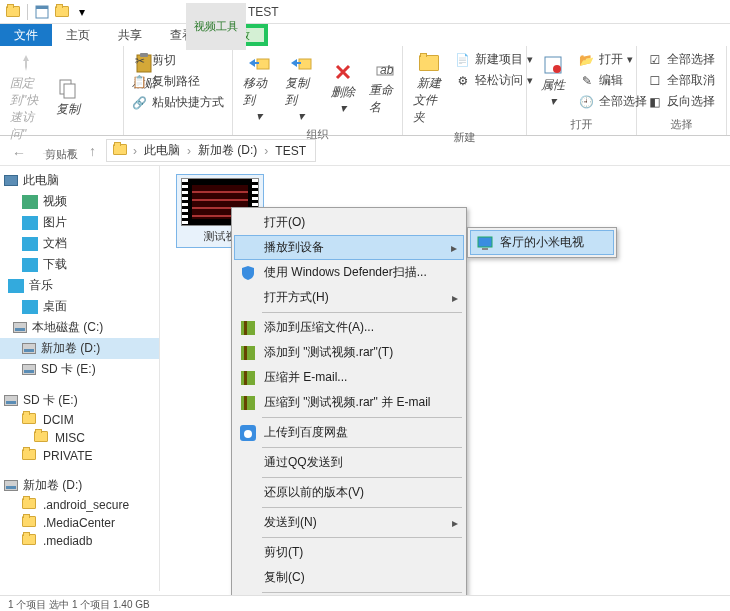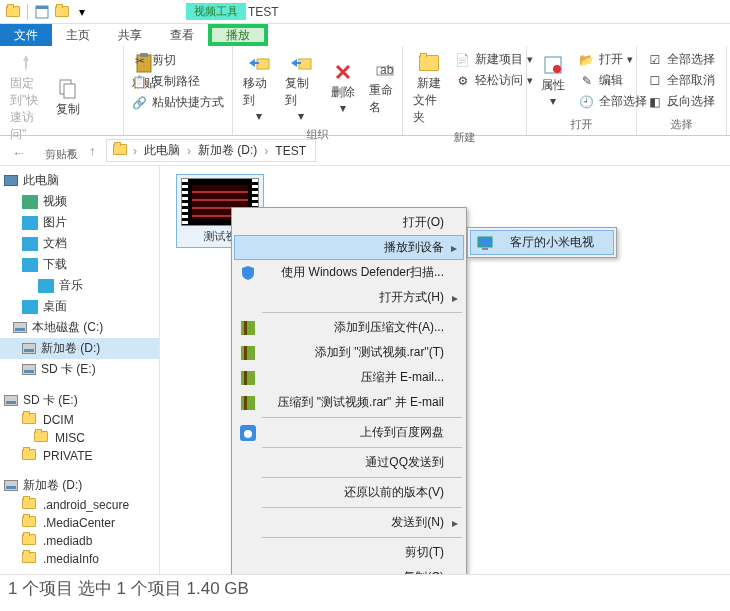"视频工具" .ctxtitle { background: #5eead4 -> #e5e5e5; padding: 1px 8px -> 16px 8px }
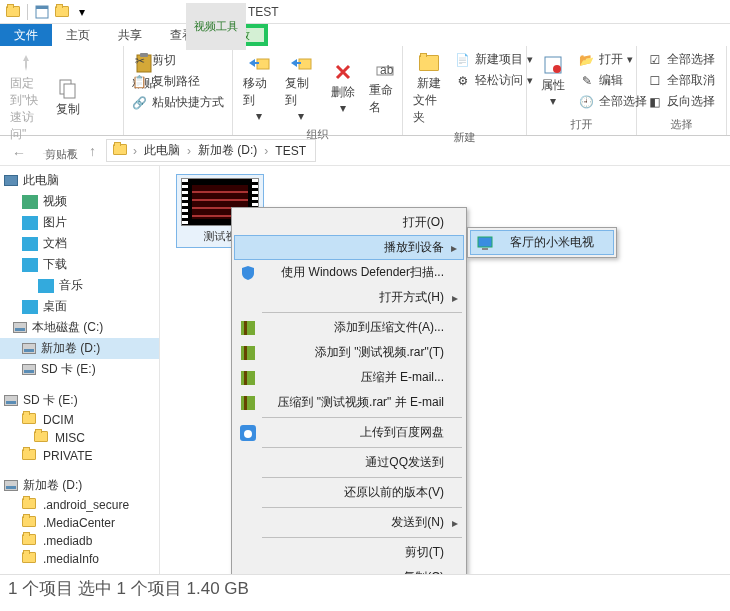"ab" .rbtn { font-style: none -> italic }
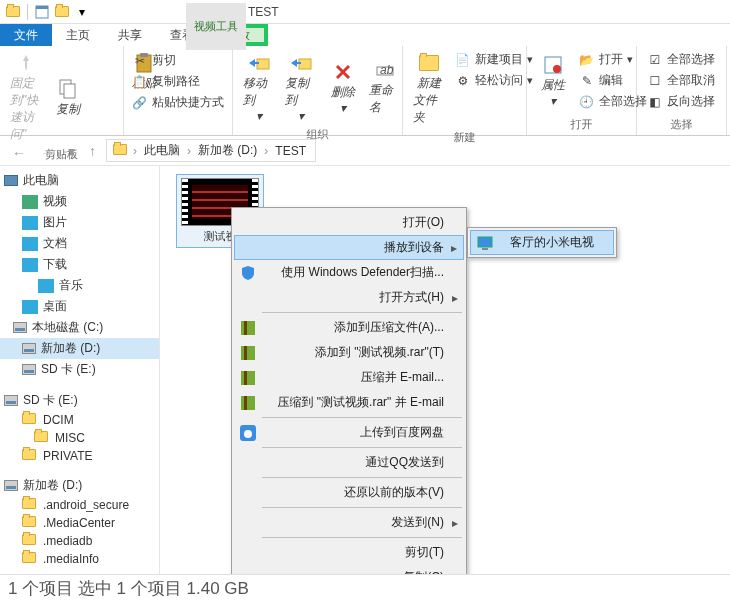"打开(O)" .citem { justify-content: flex-end -> none }
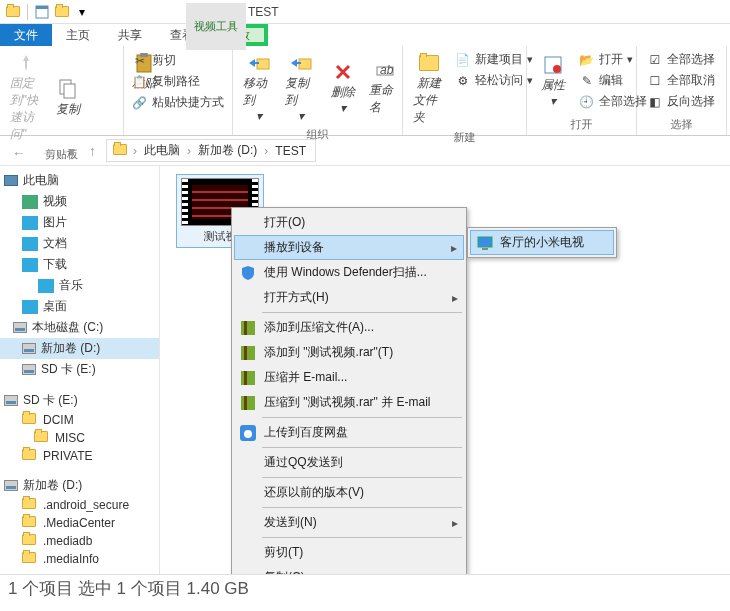"音乐" div.tnode { padding-left: 38px -> 8px }
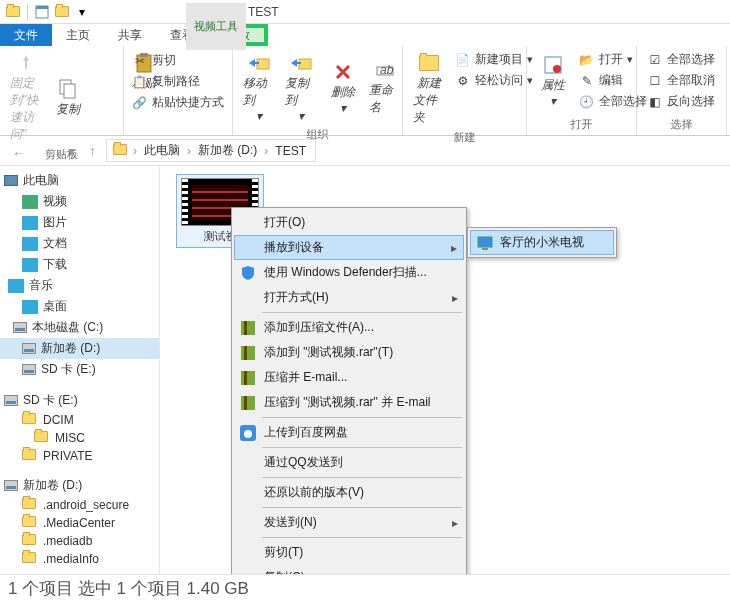".mediaInfo" div.tnode { html: <div> <div> <div></div> </div> <span>.mediaInfo</span> </div> -> none }
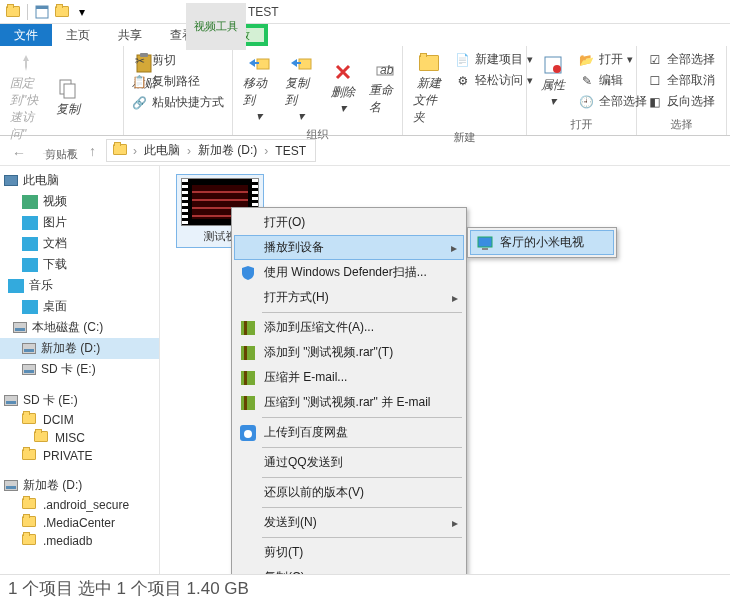"1 个项目 选中 1 个项目" .status { font-size: 17px -> 10px; height: 37px -> 16px }
